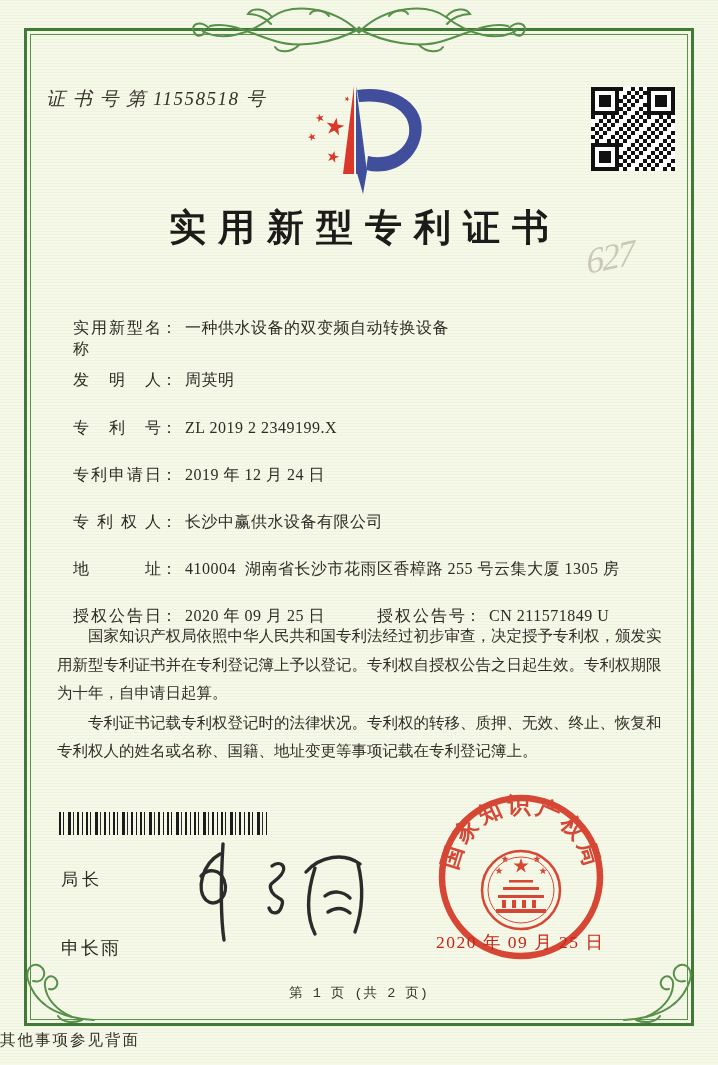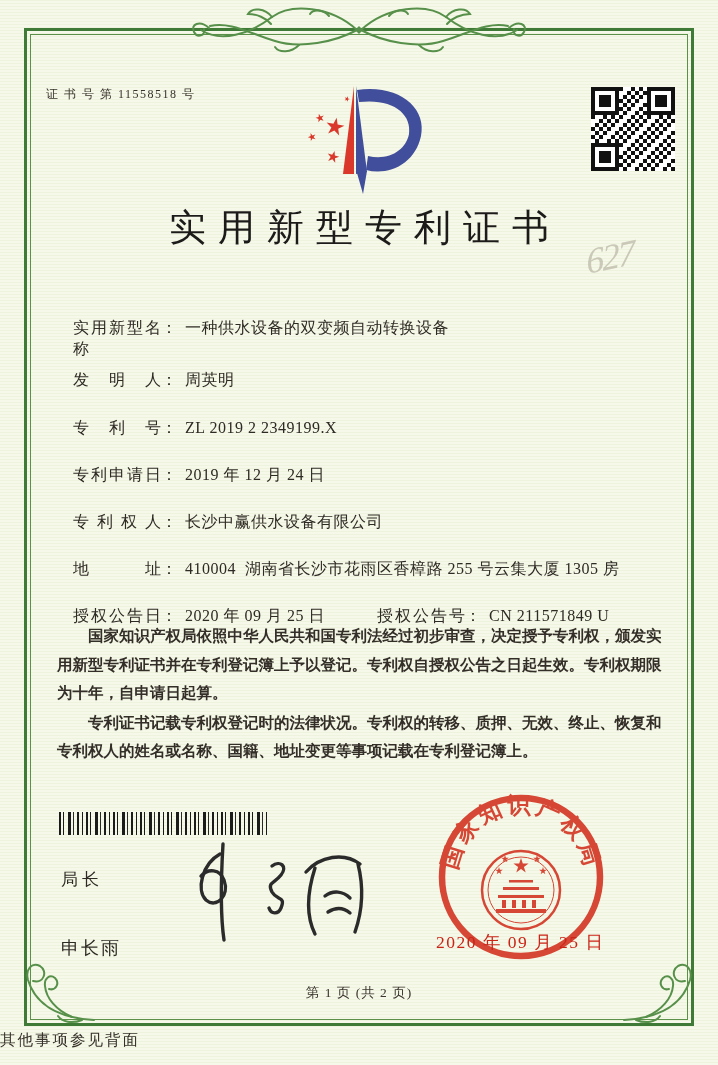"证 书 号 第 11558518" .cert-no { font-size: 12px -> 19px; font-style: none -> italic }
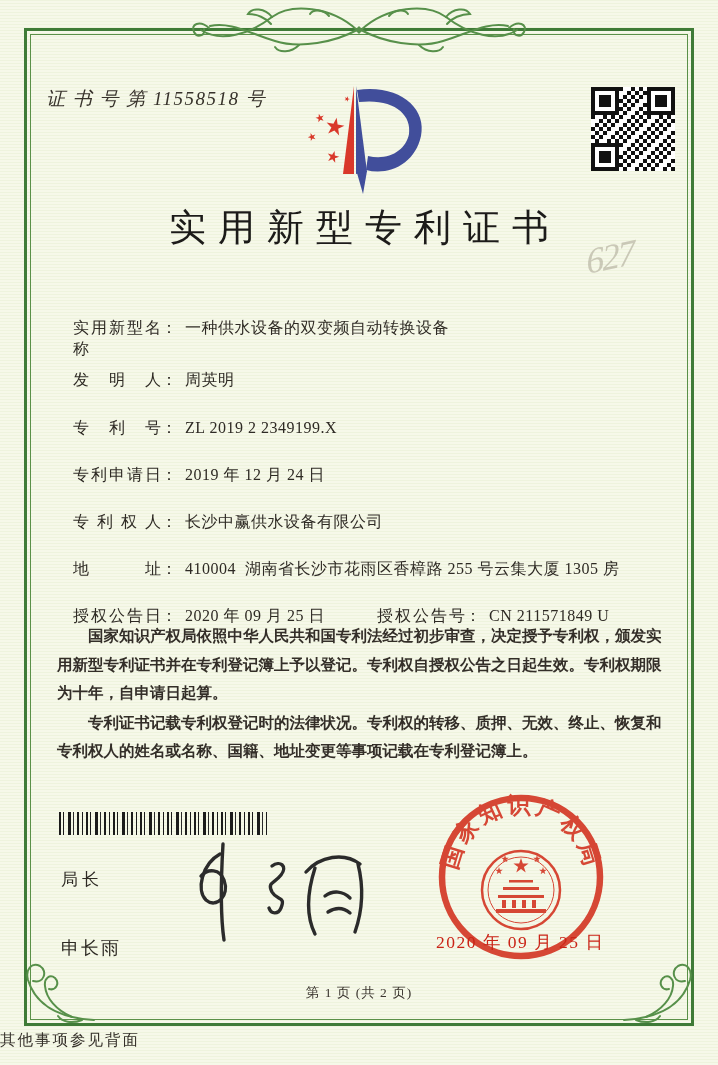"实用新型专利证书" .title { font-weight: normal -> bold }
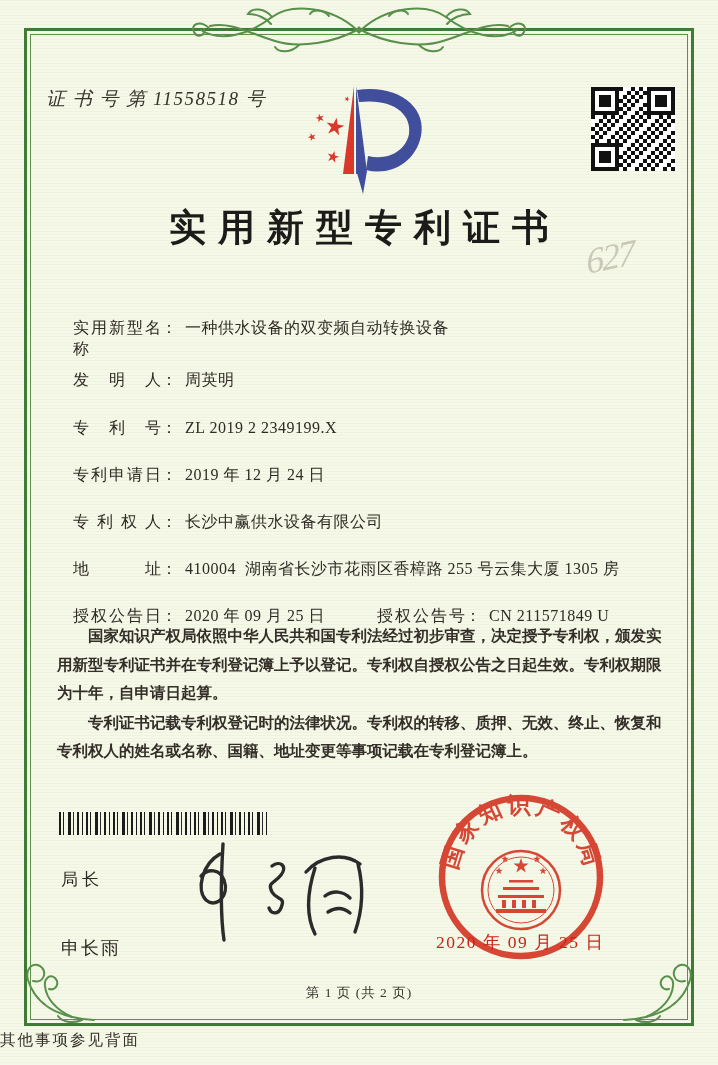"国家知识产权局依照中华人民共和国专利法经过初步审查，决定授予专利权，颁发实用新型" .paragraphs p { font-weight: bold -> none }
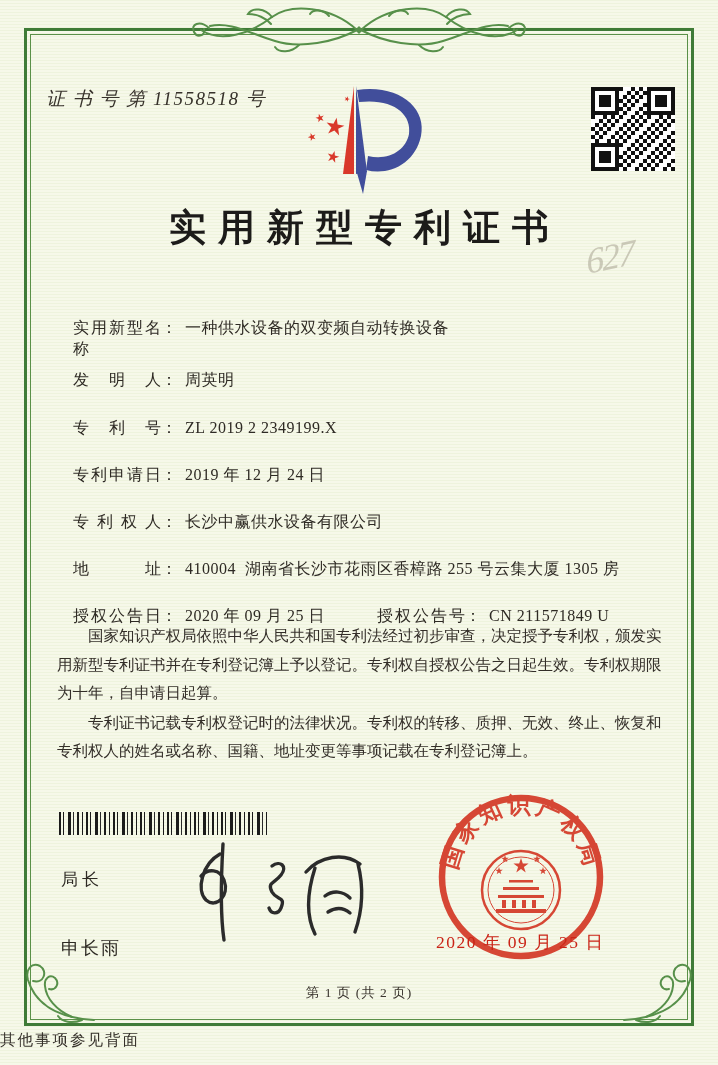"第 1 页 (共 2" .page-num { font-family: none -> Liberation Mono, monospace }
